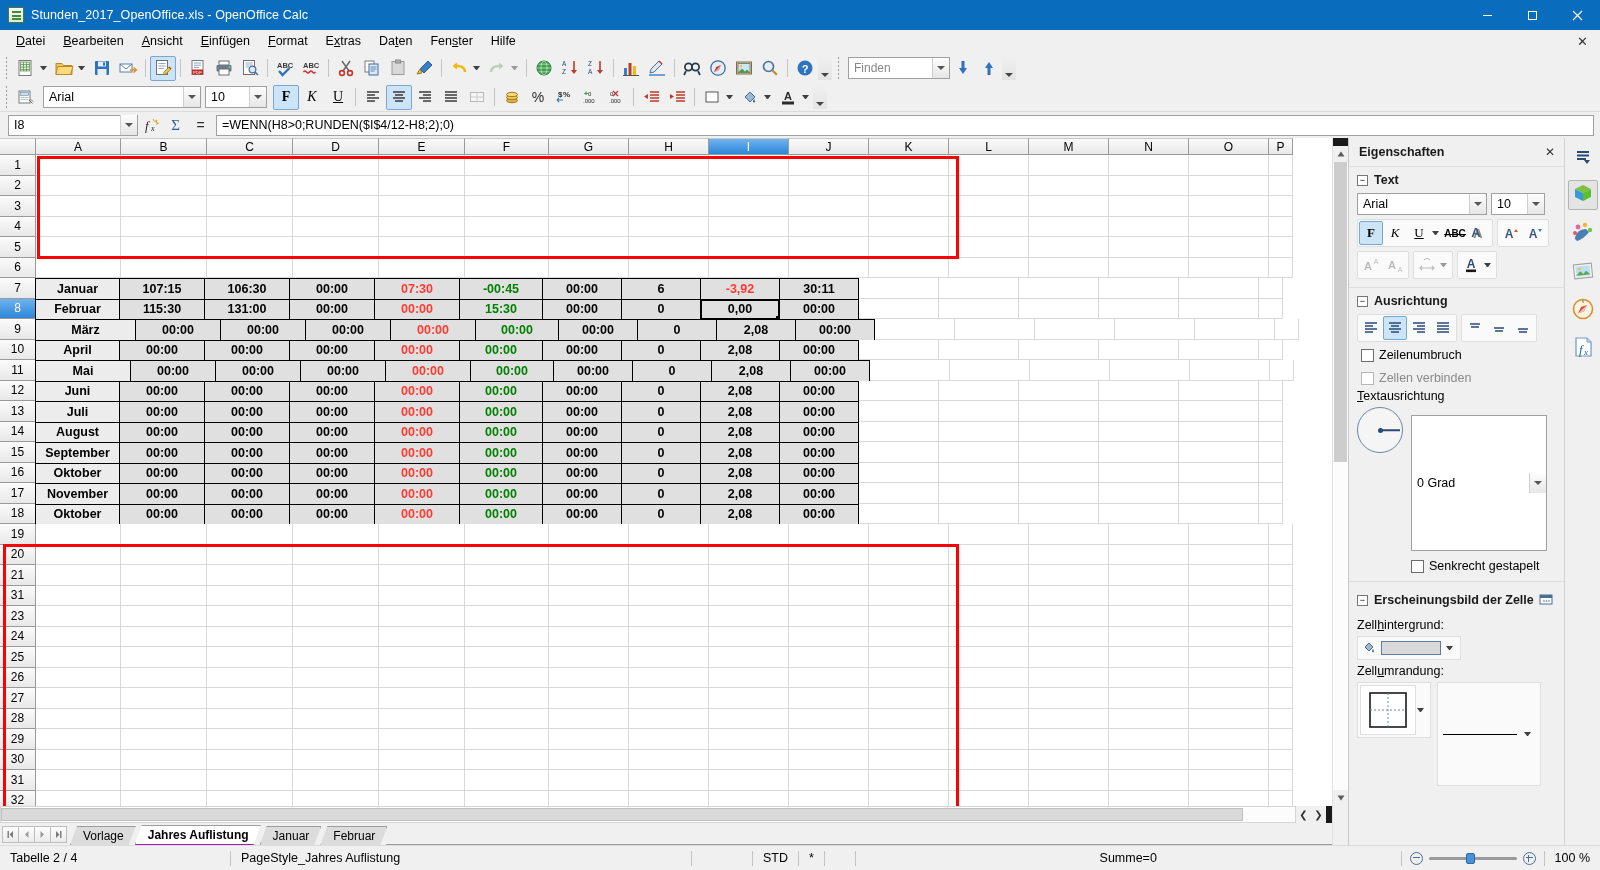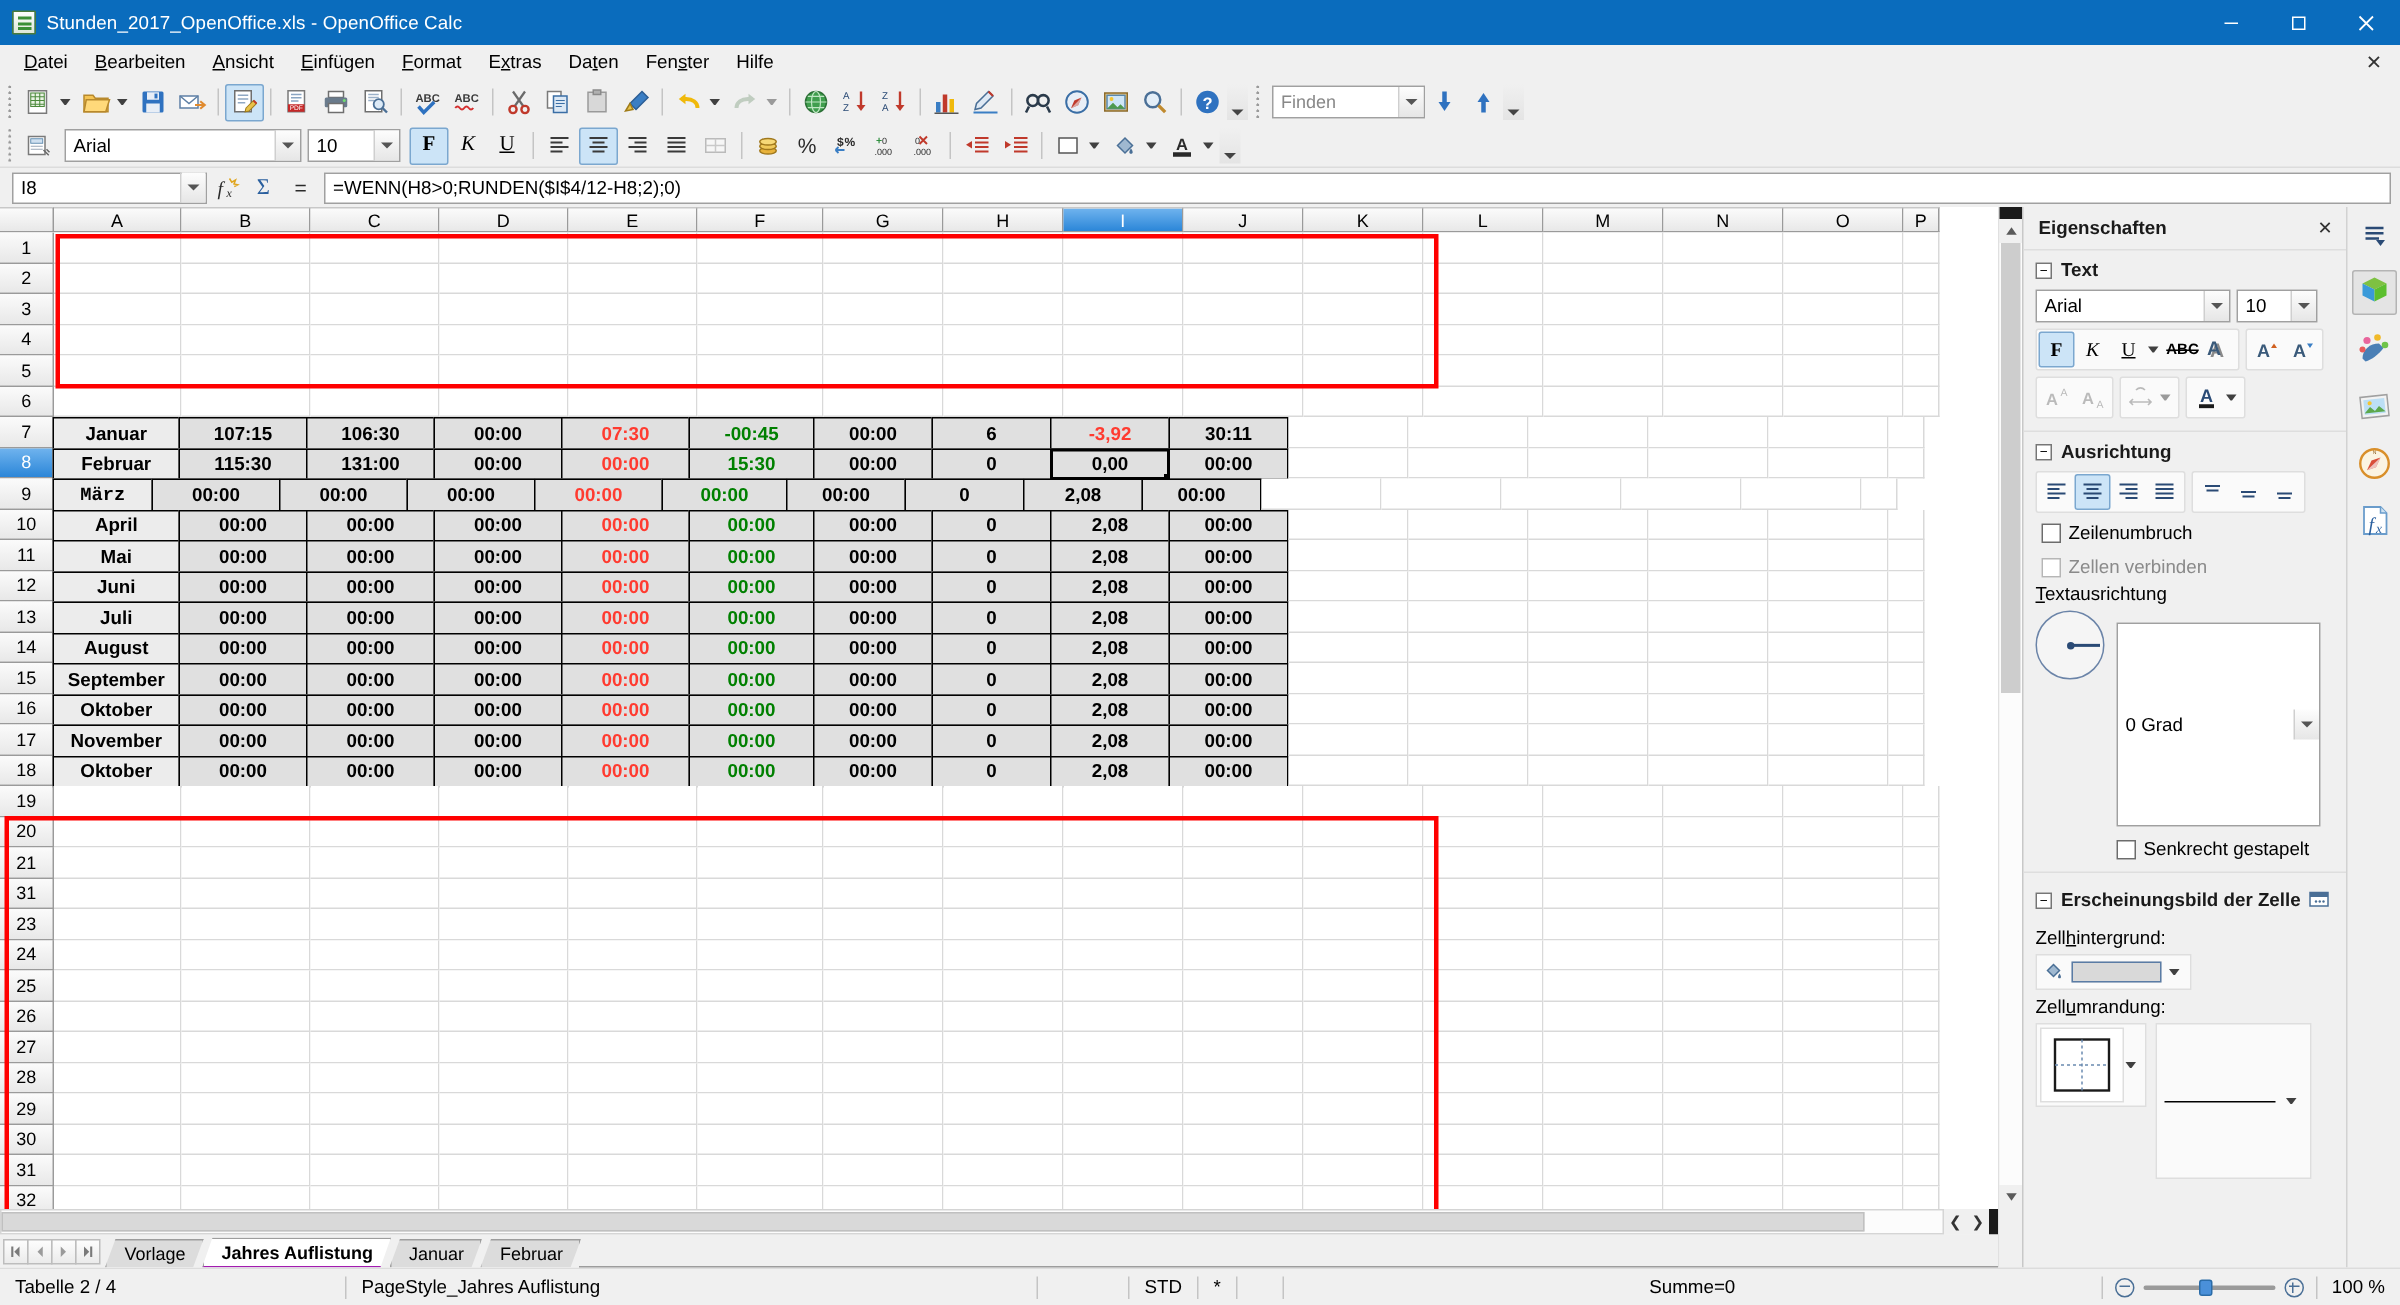"März" div.cell { font-family: Liberation Mono, monospace -> none; width: 67px -> 101px }
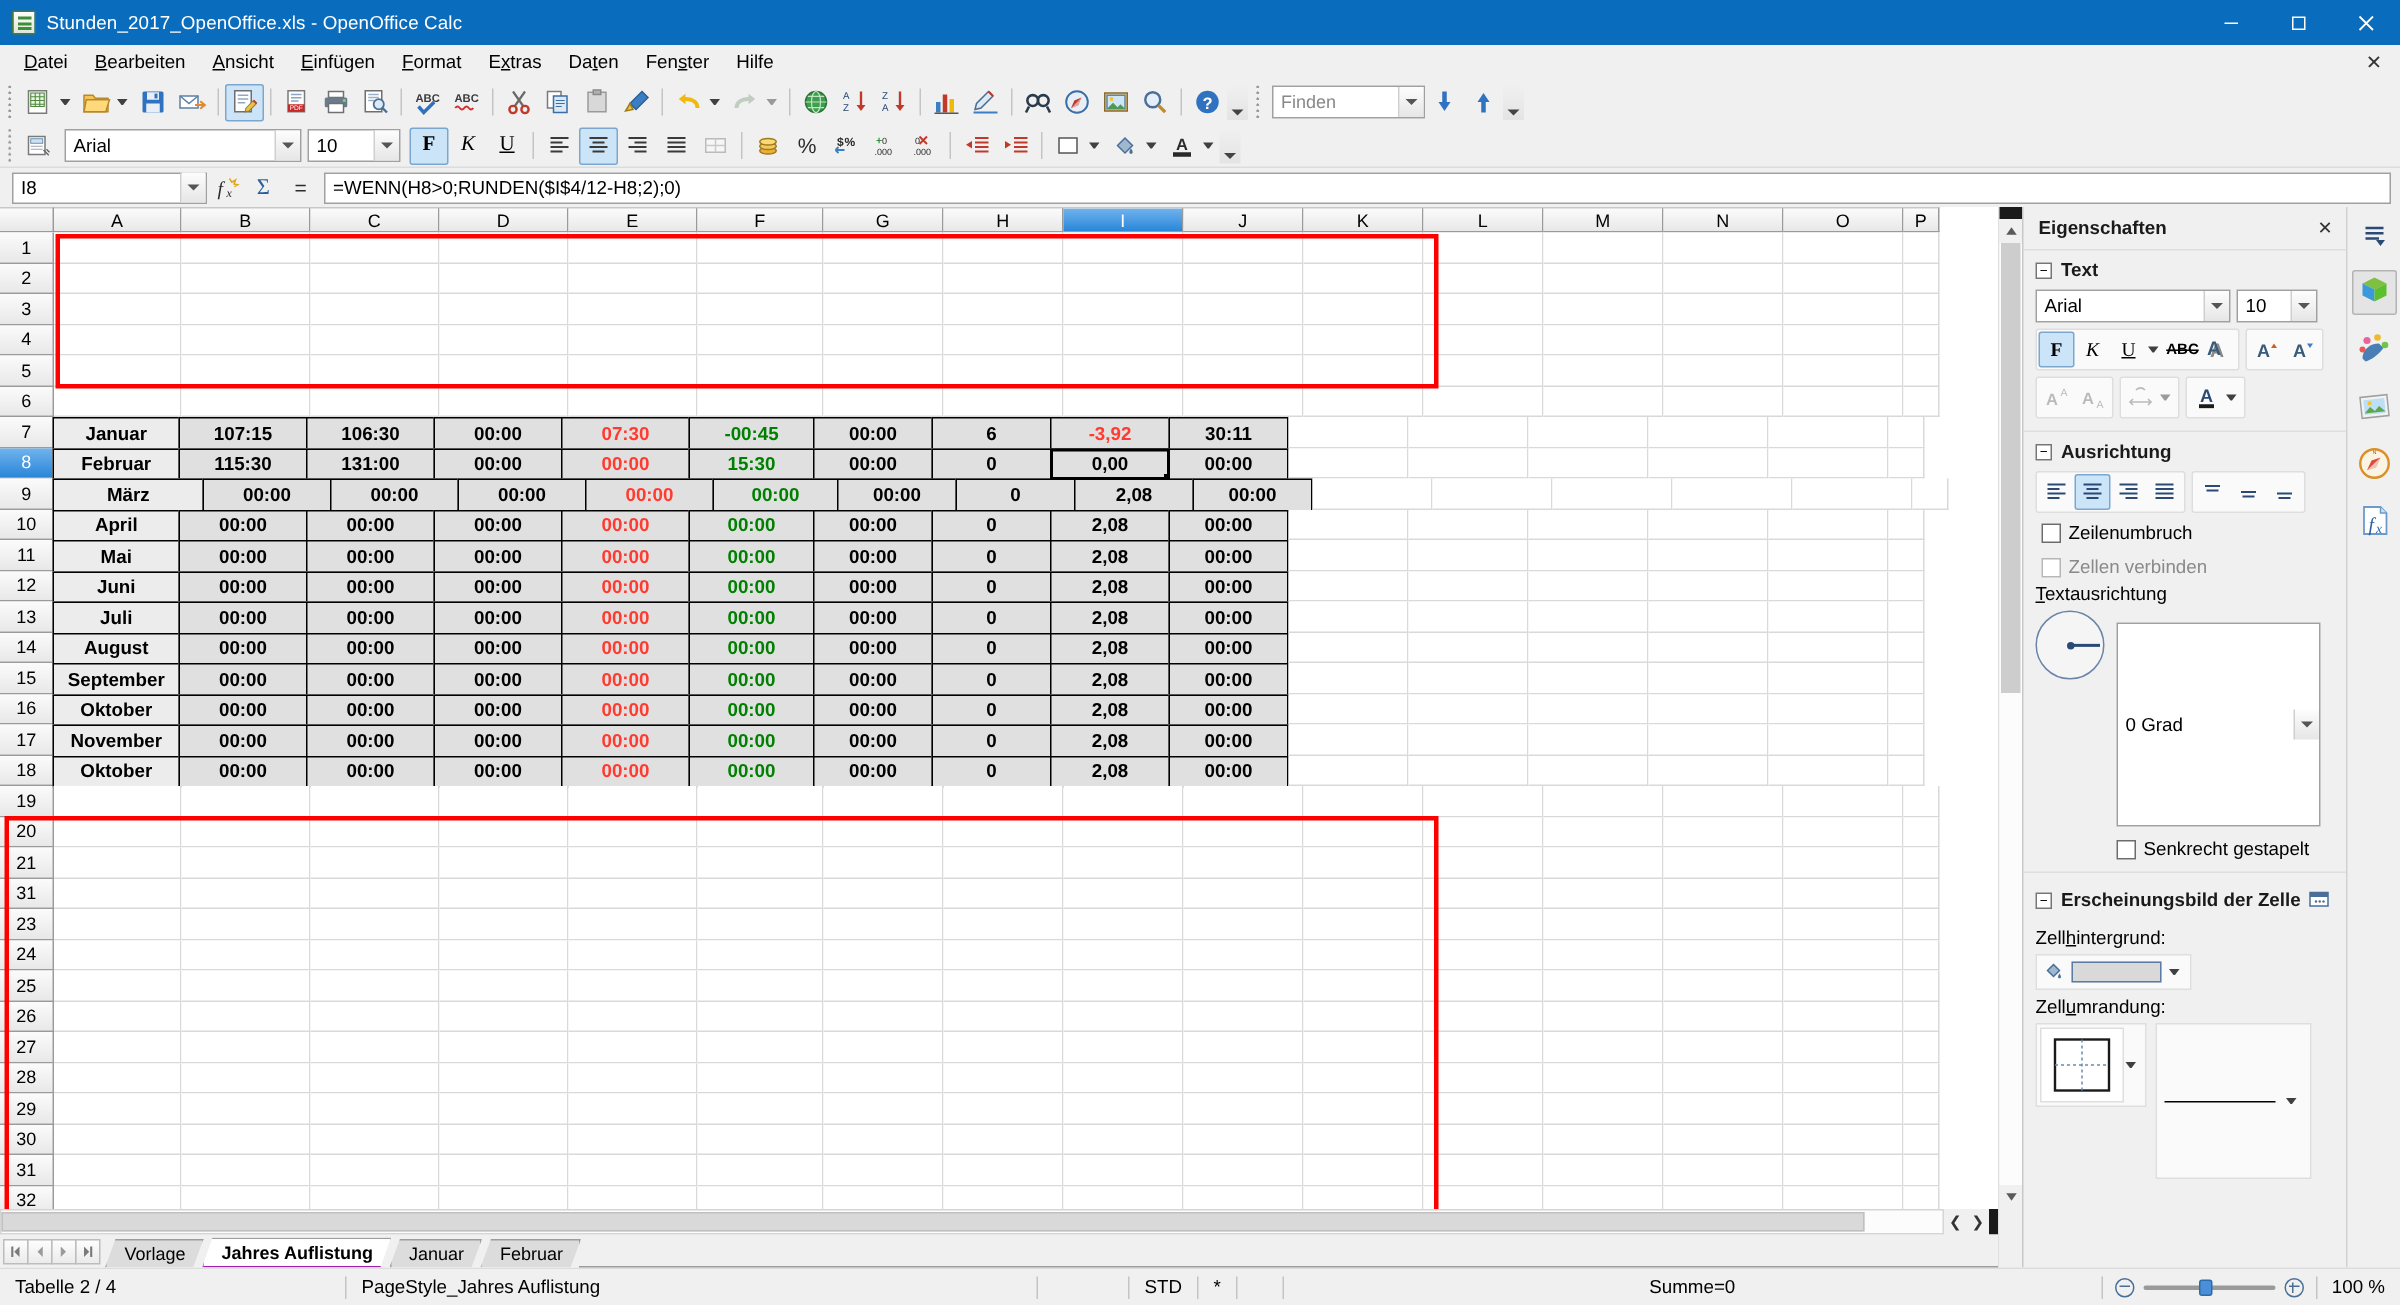"Mai" div.cell { width: 85px -> 96px }
